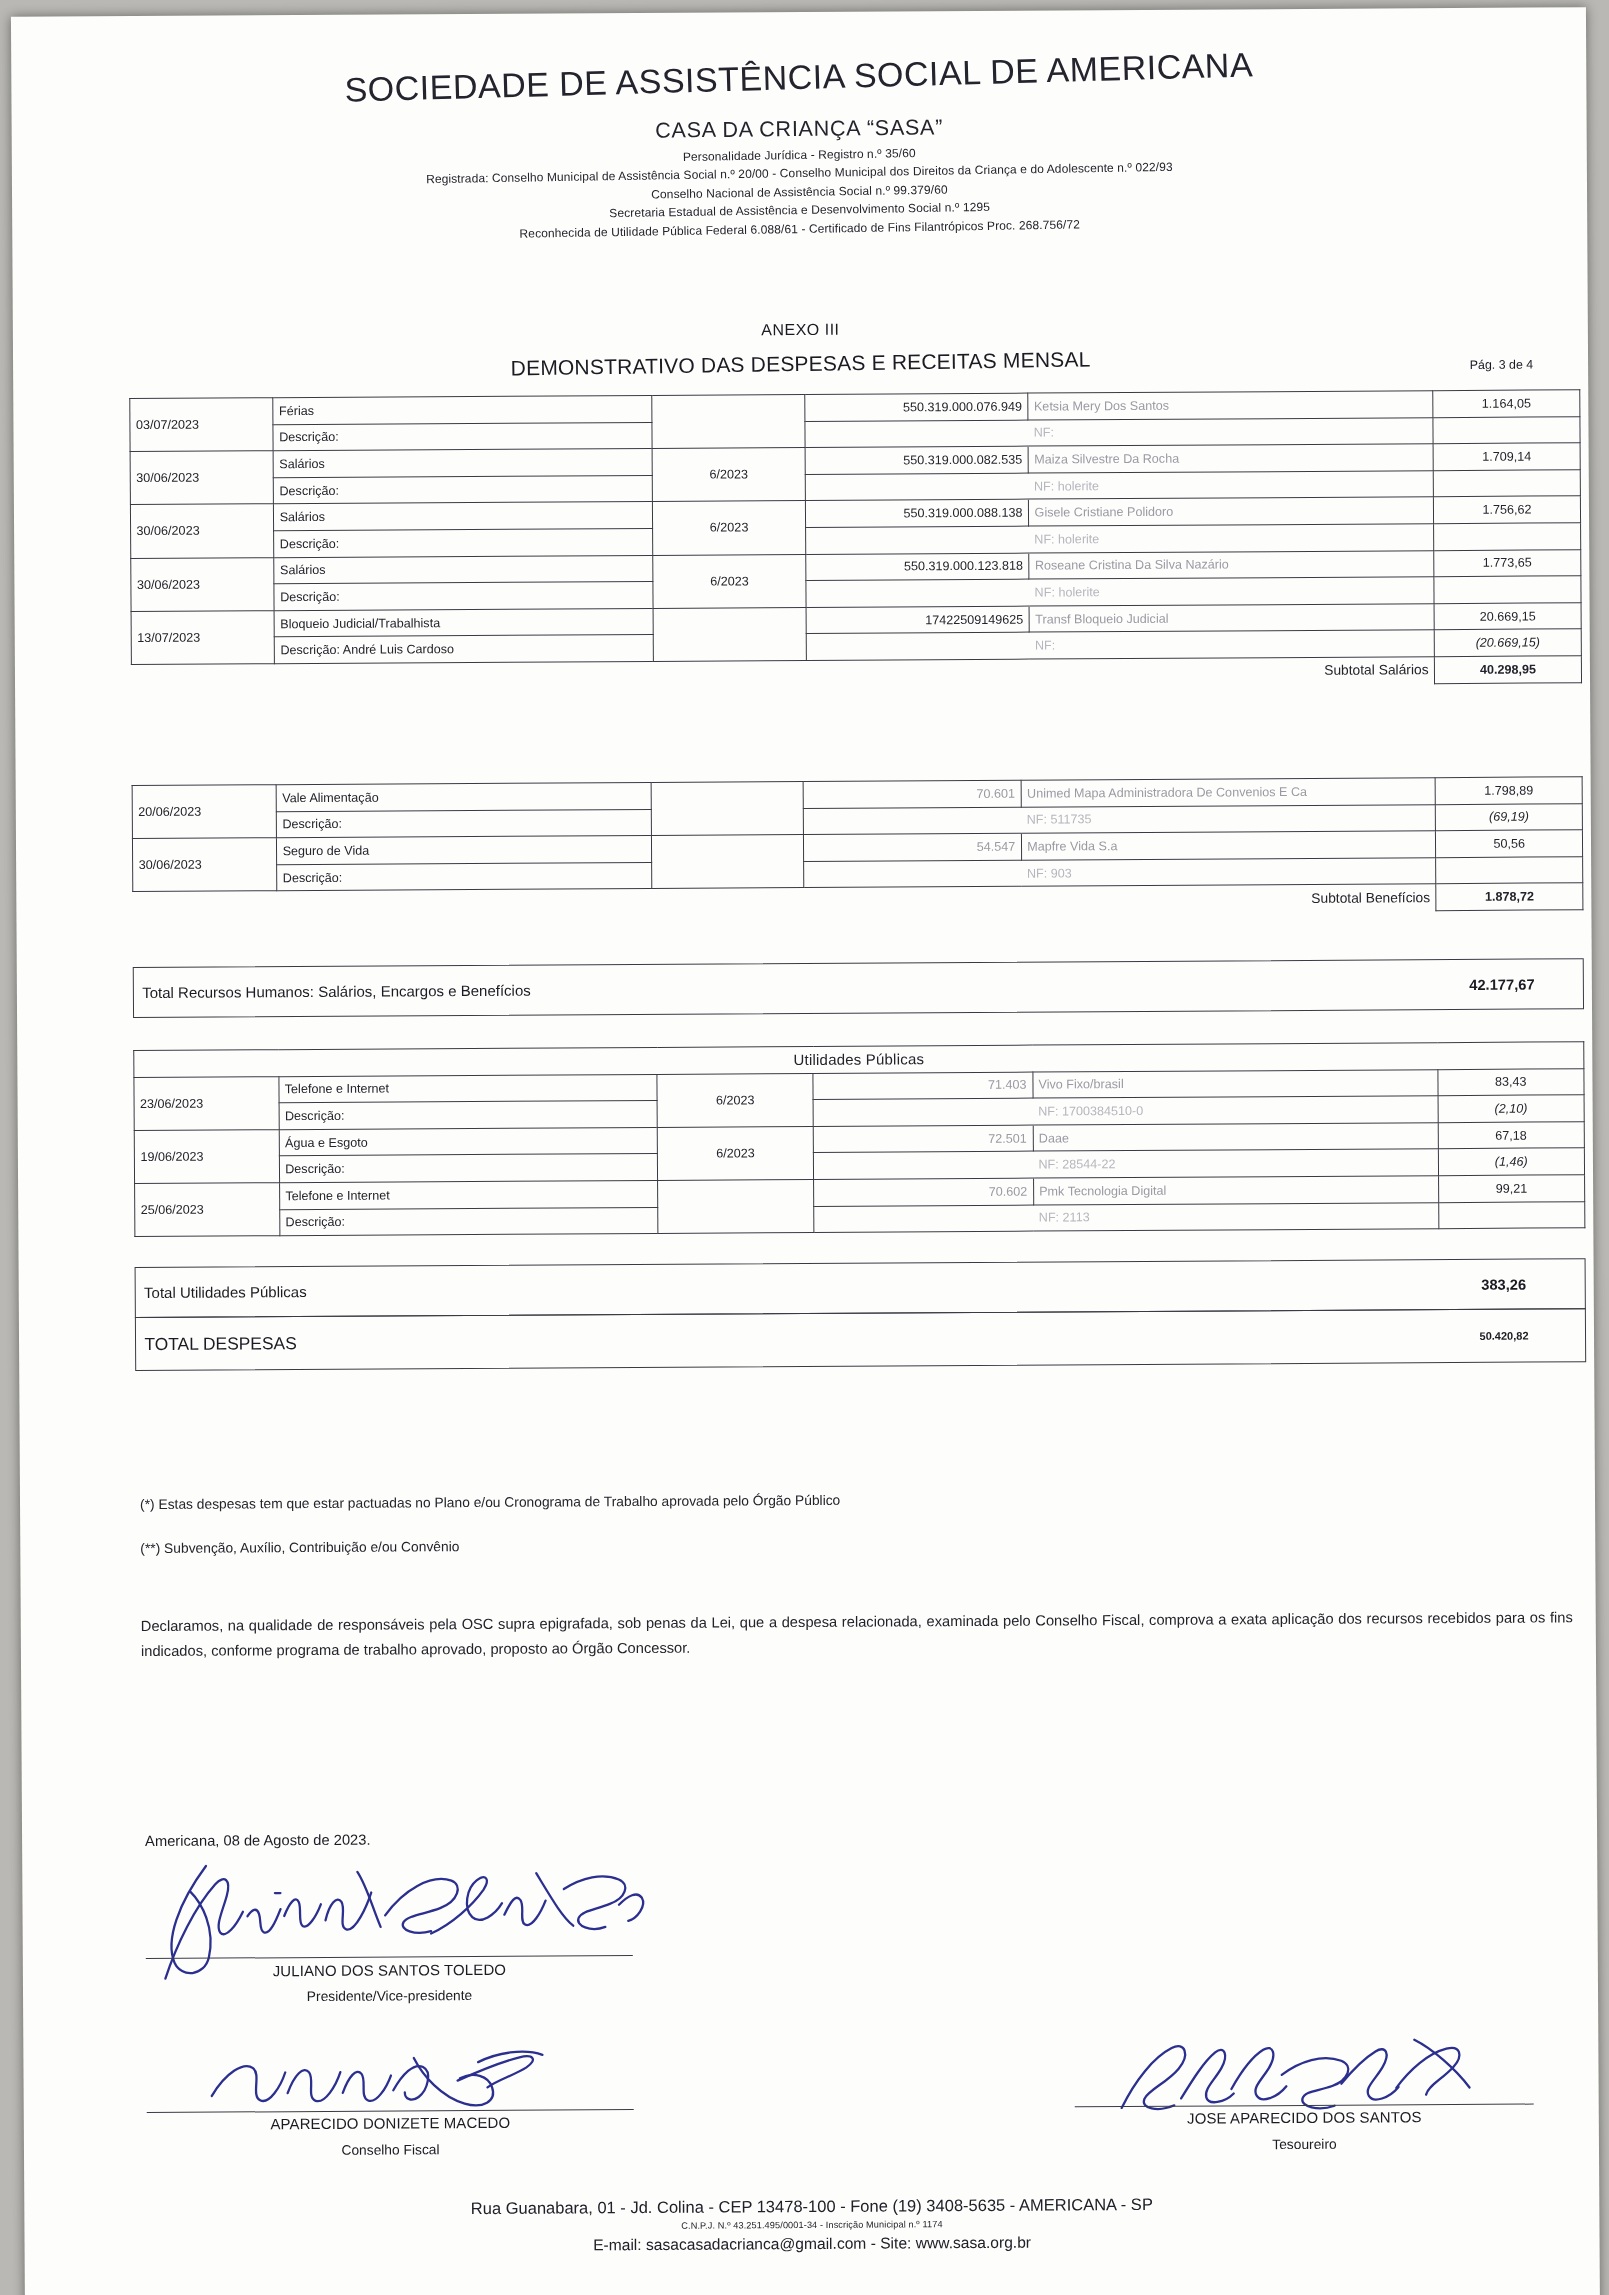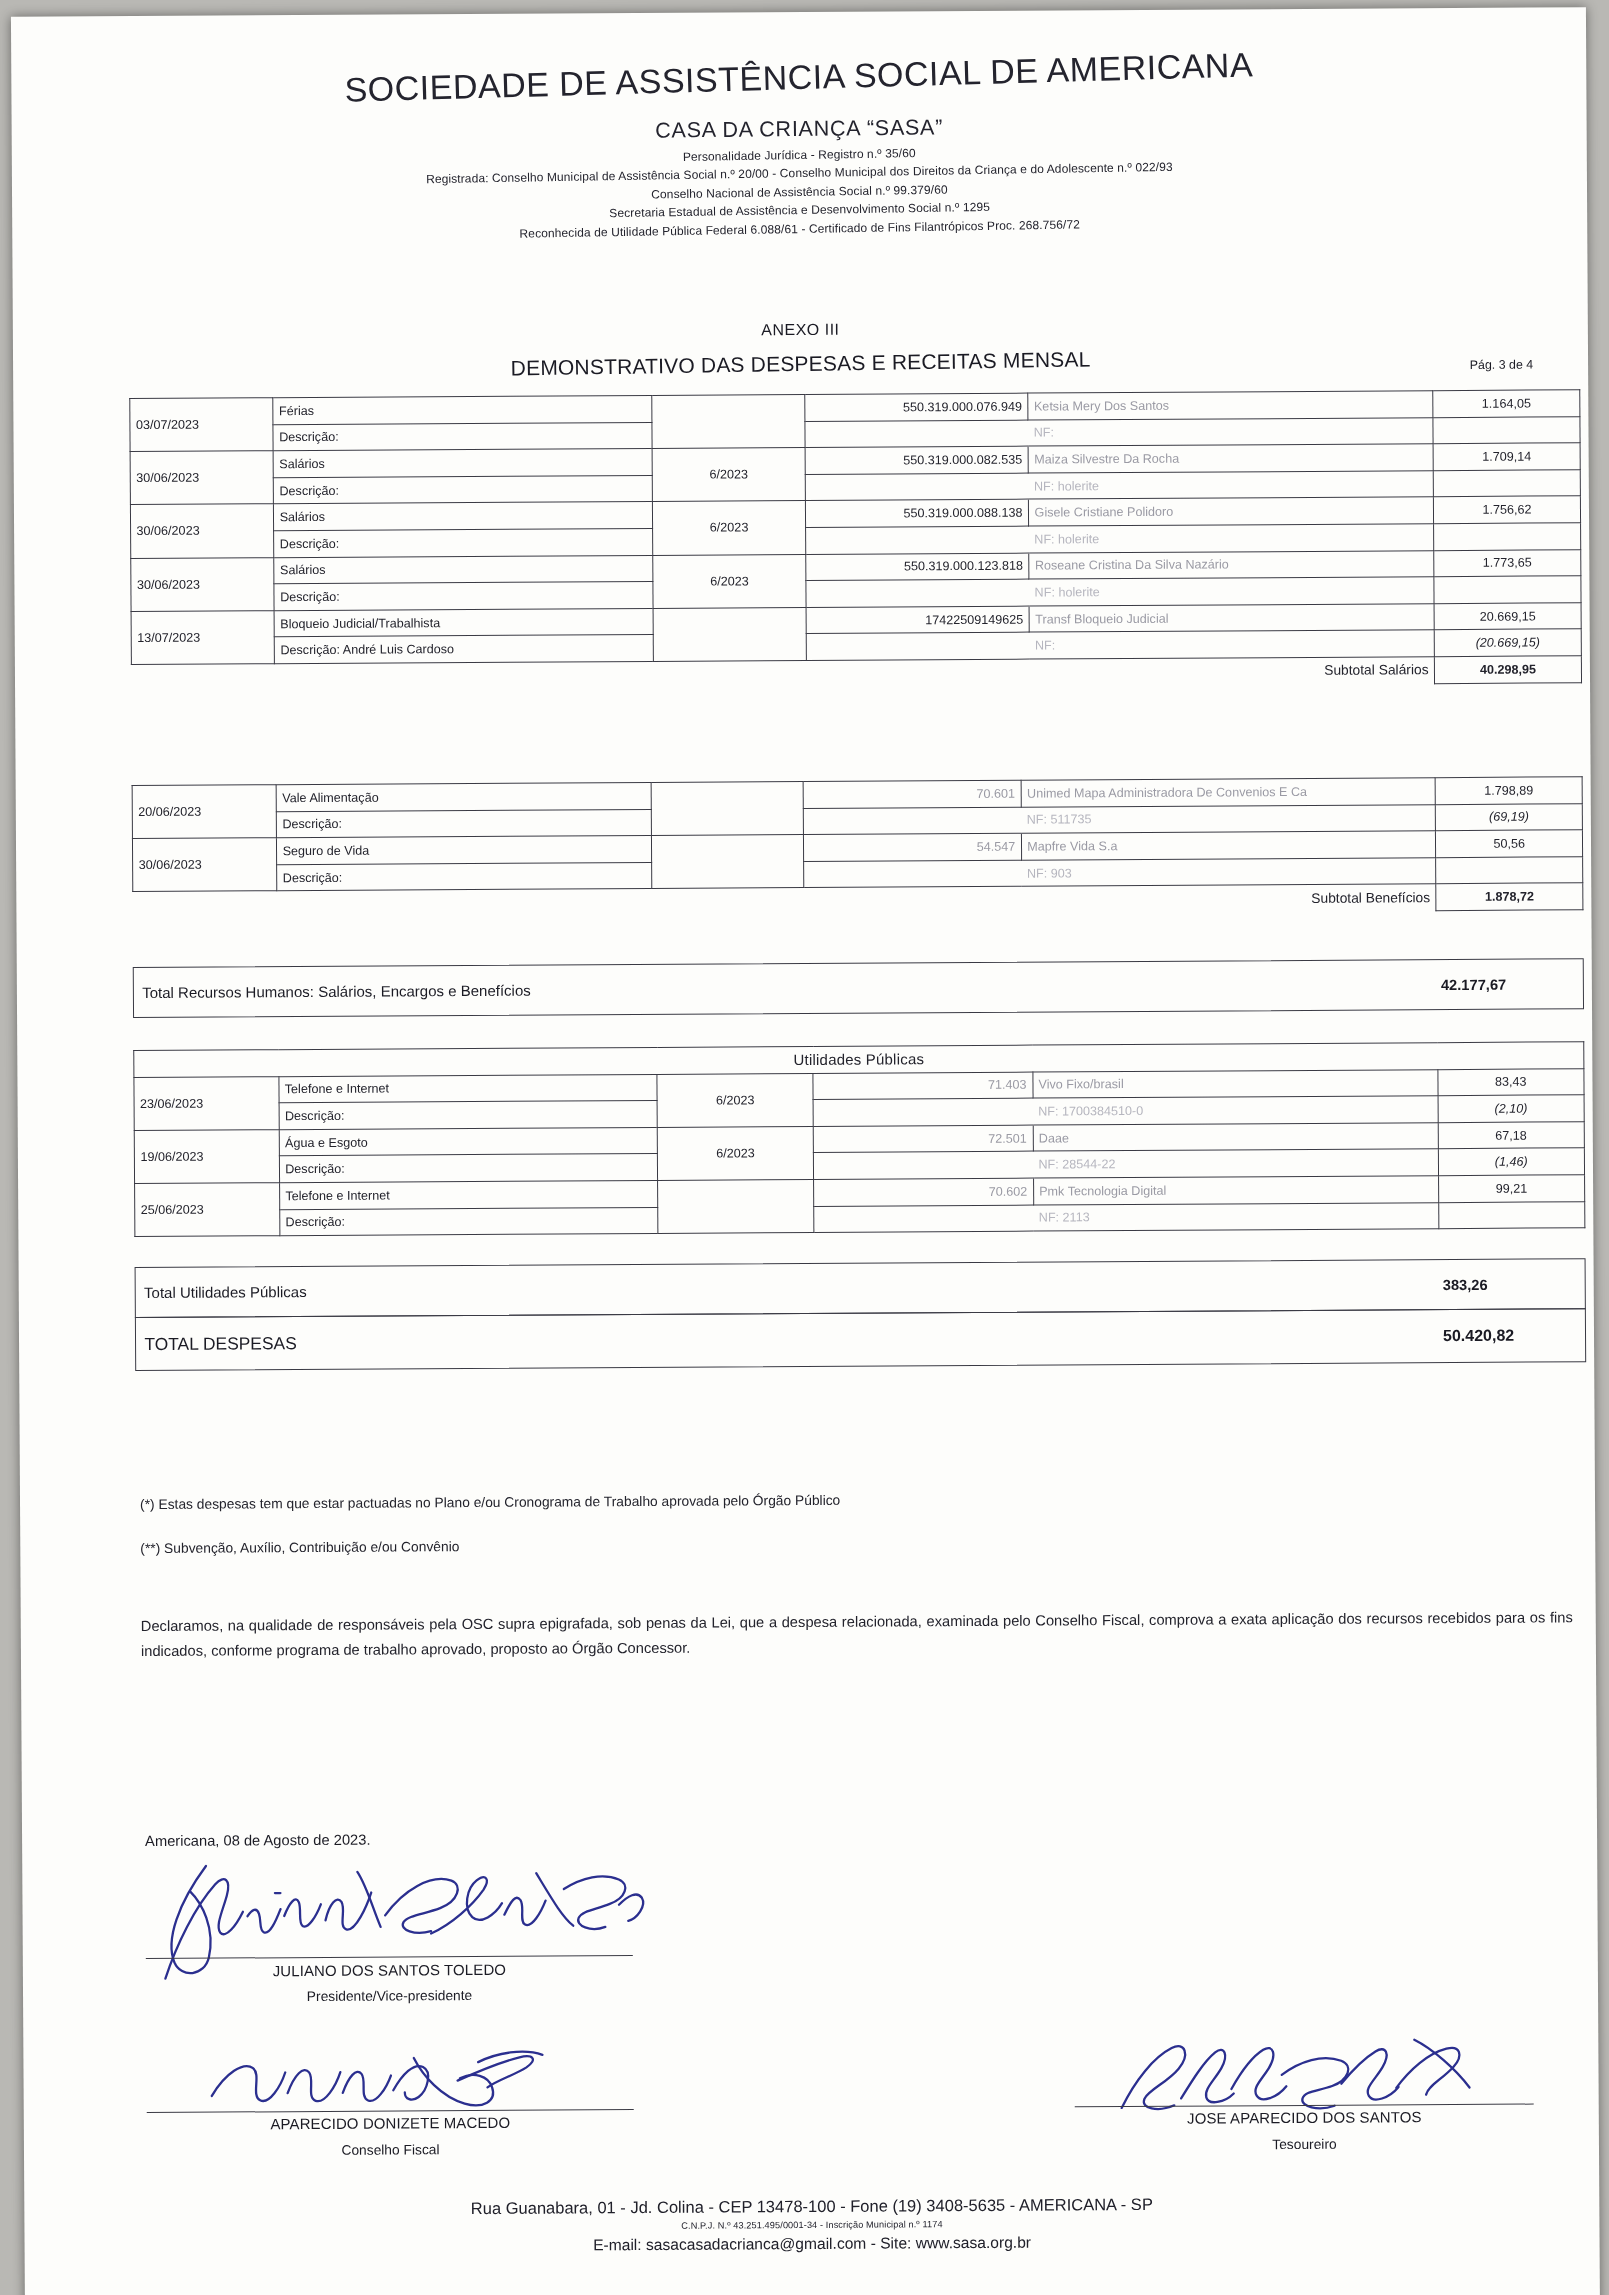"42.177,67" .totalbar .val { padding-right: 0 -> 10px; text-align: left -> center }
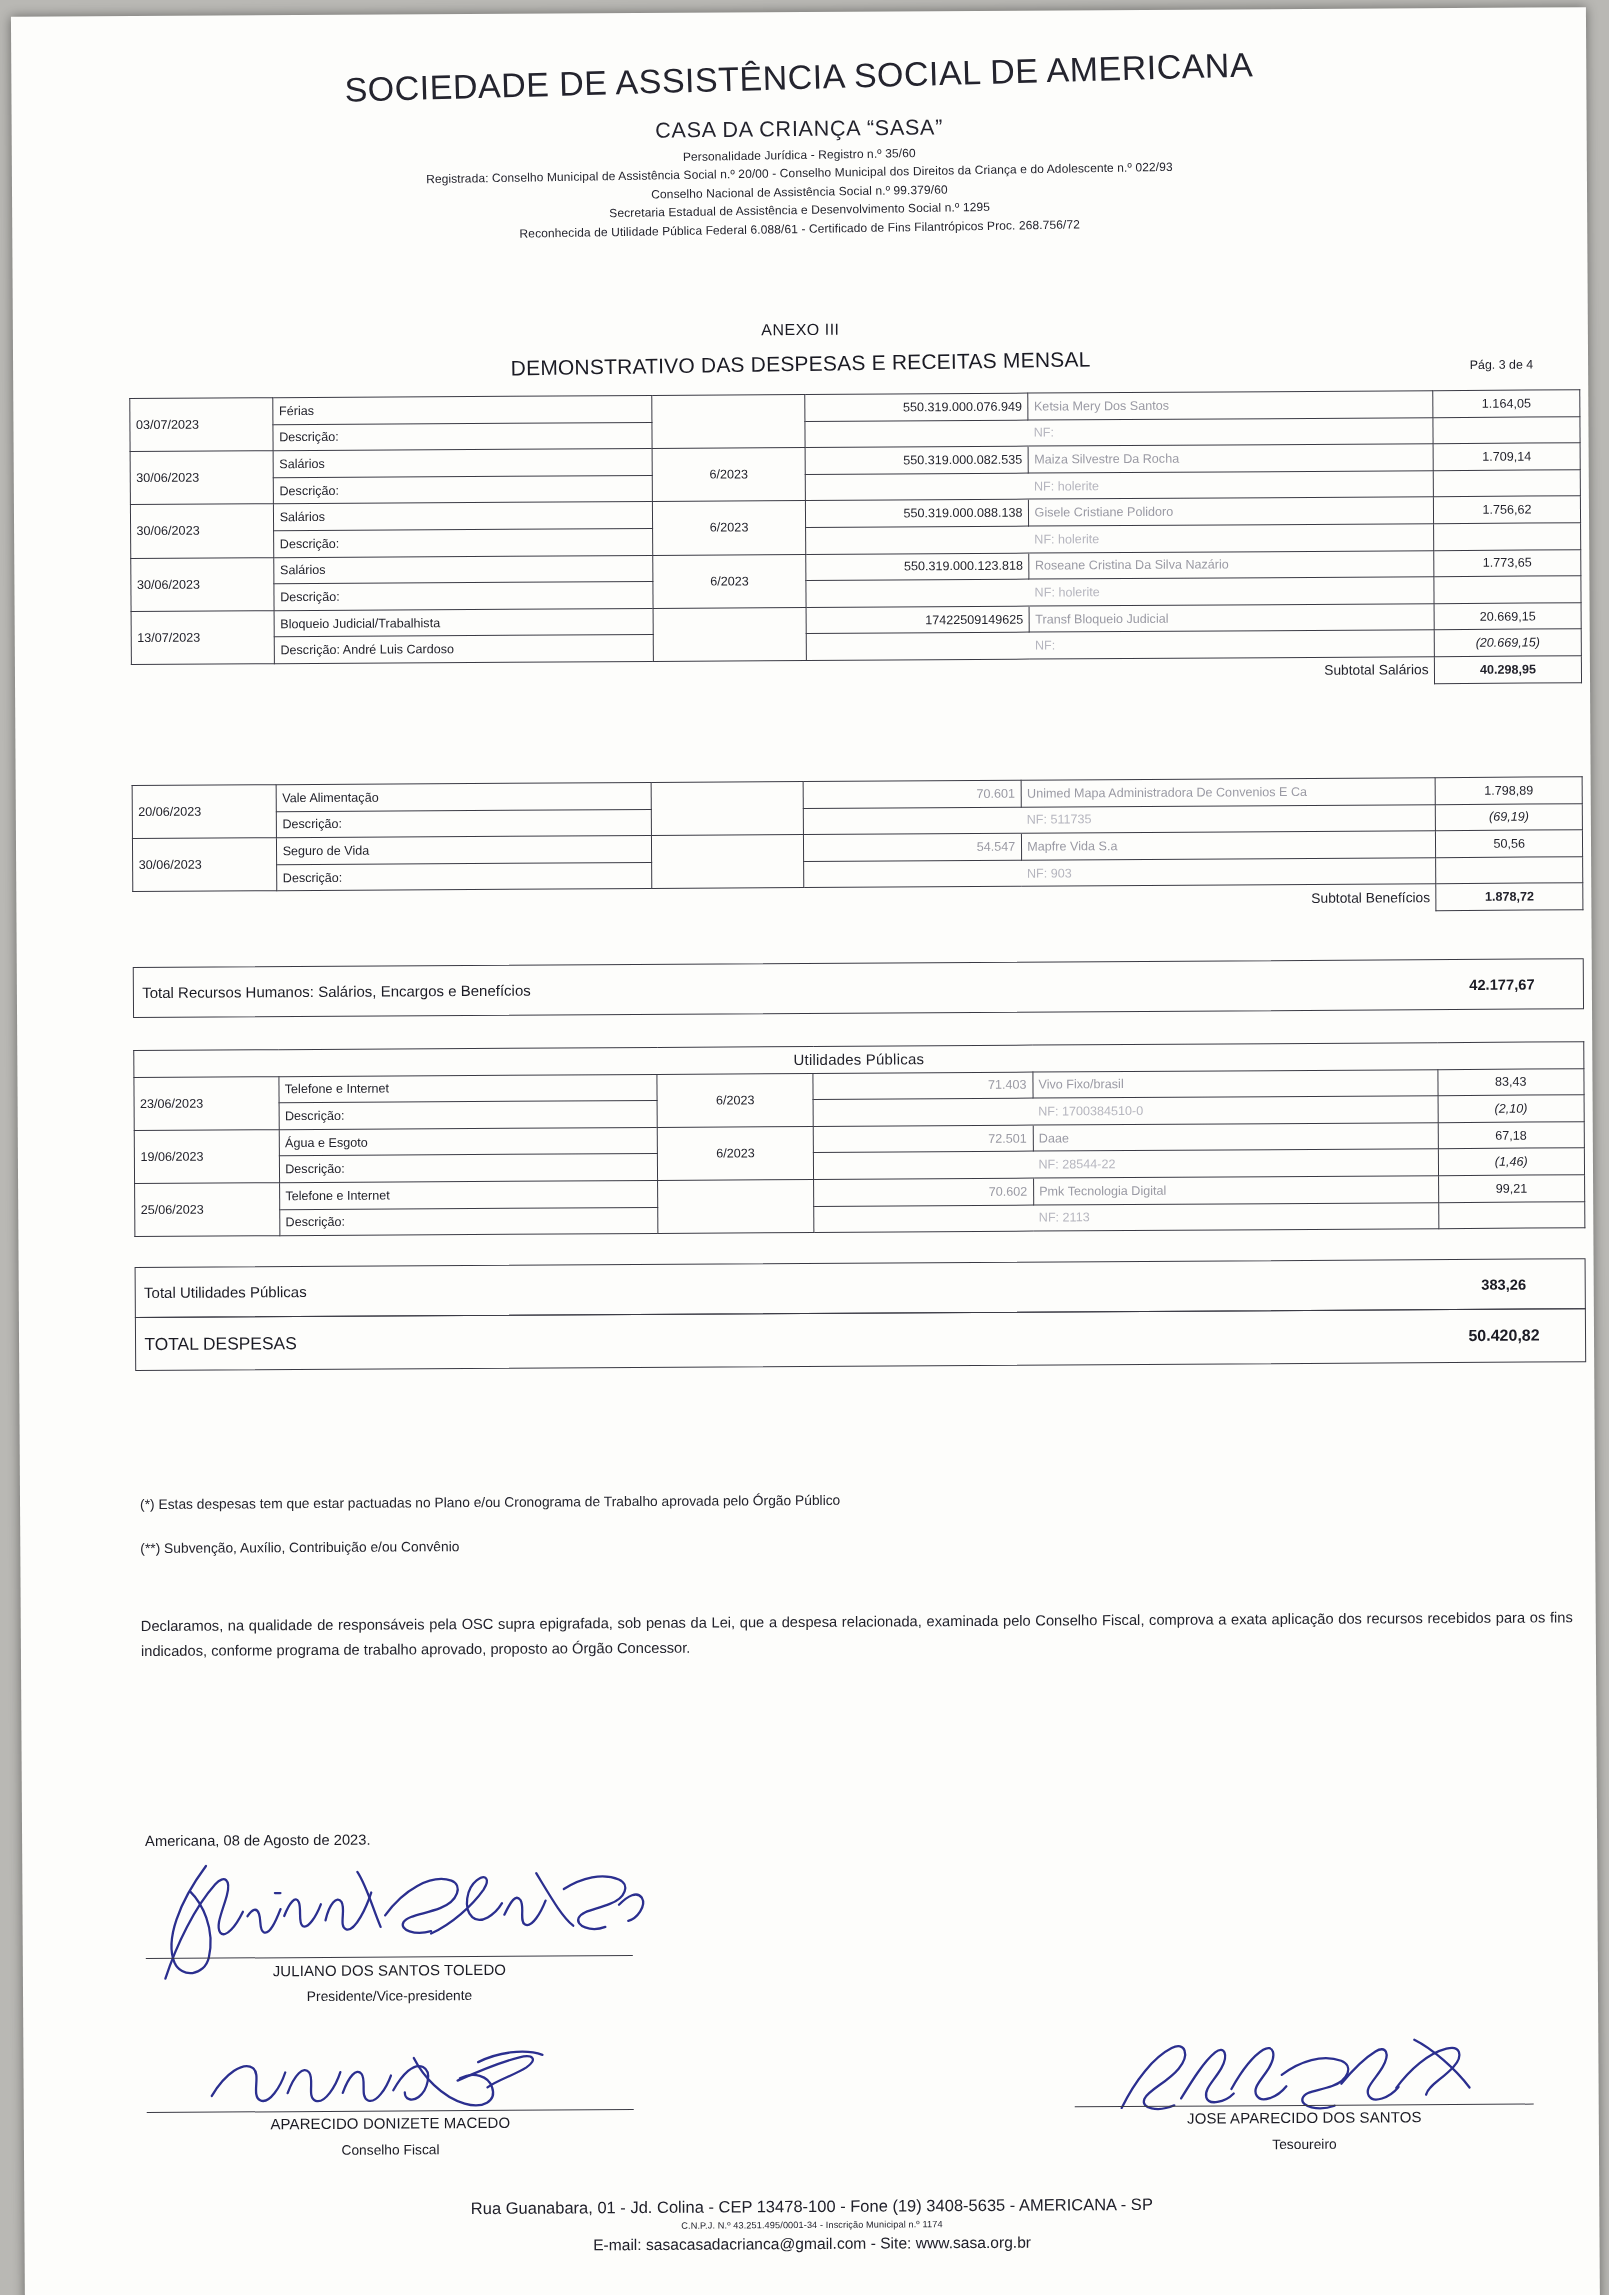"50.420,82" div.val { font-size: 16px -> 11px }
